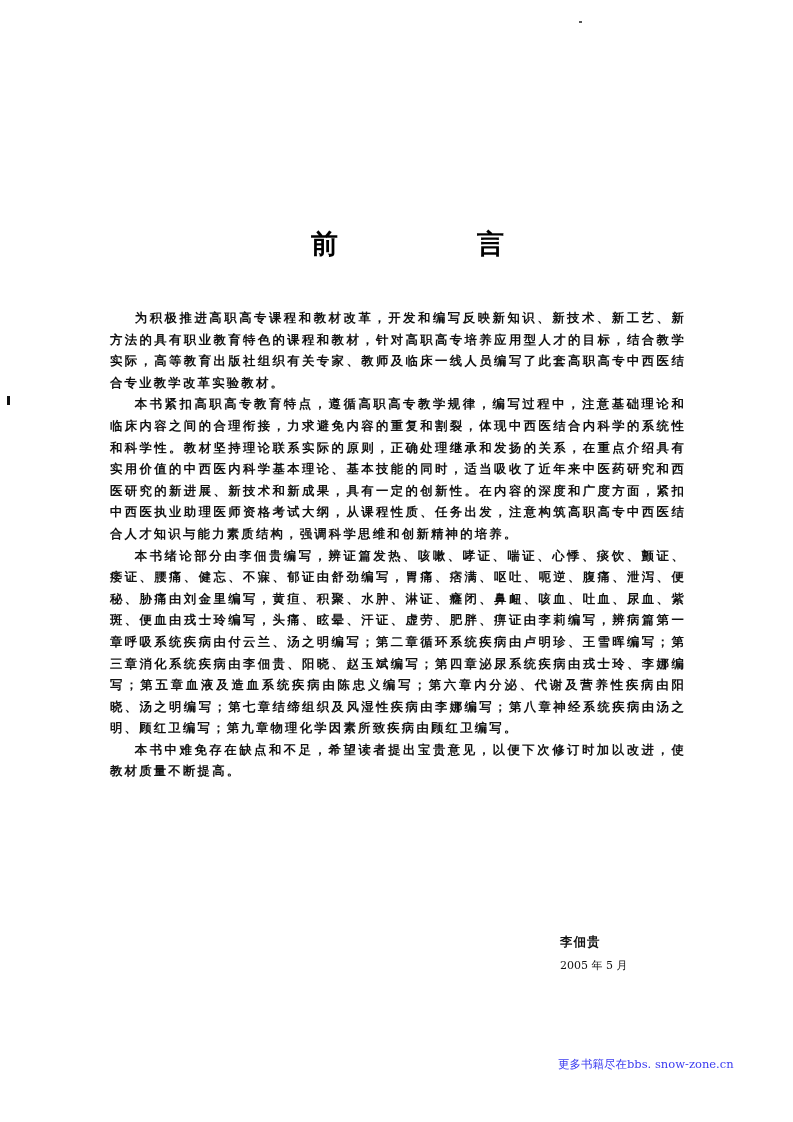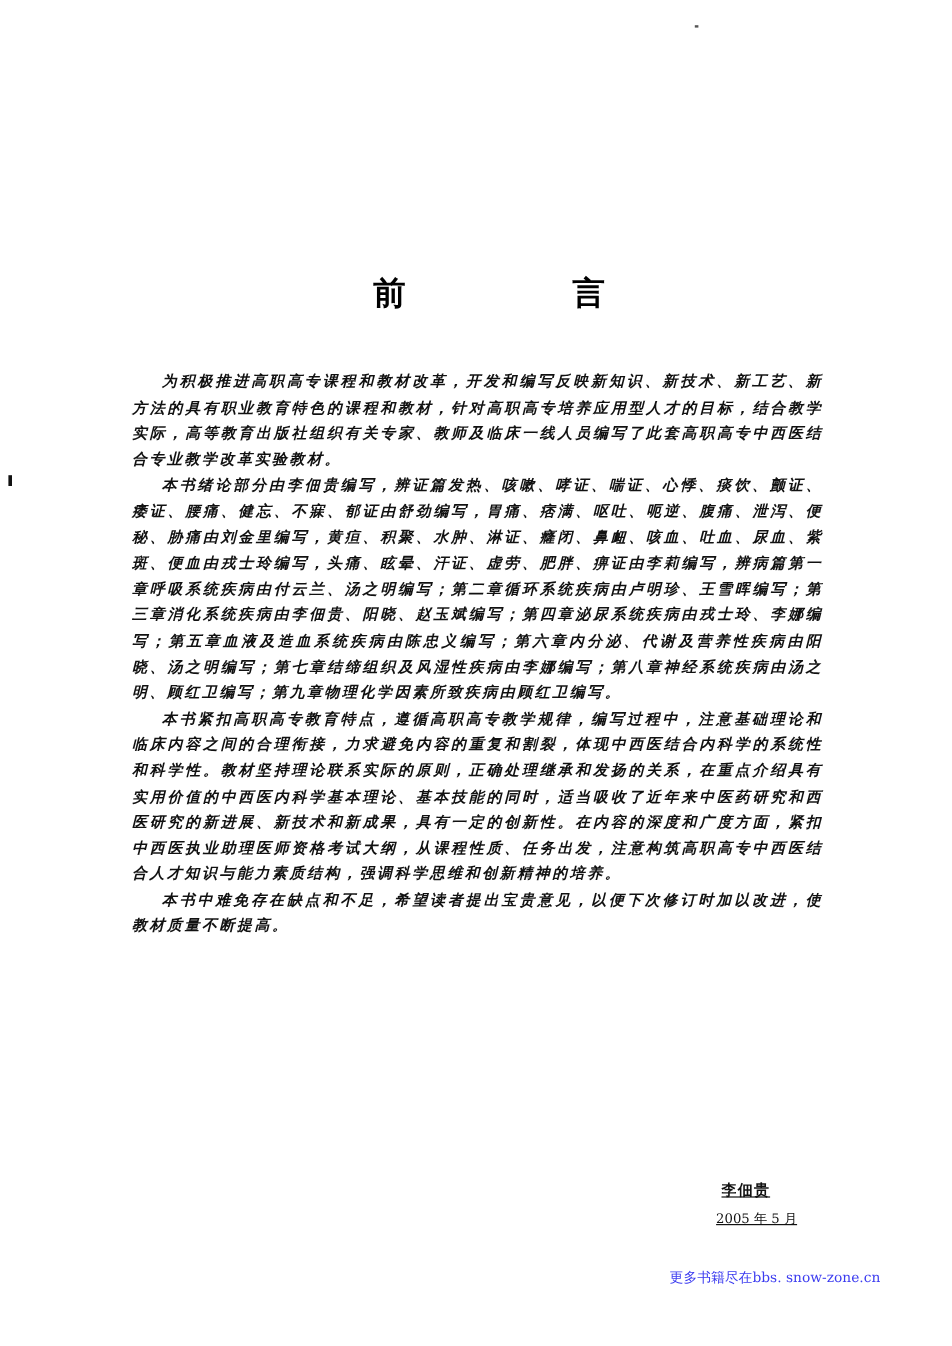"为积极推进高职高专课程和教材改革，开发和编写反映新知识、新技术、新工艺、新方法的" .body-text p { font-style: italic -> none }
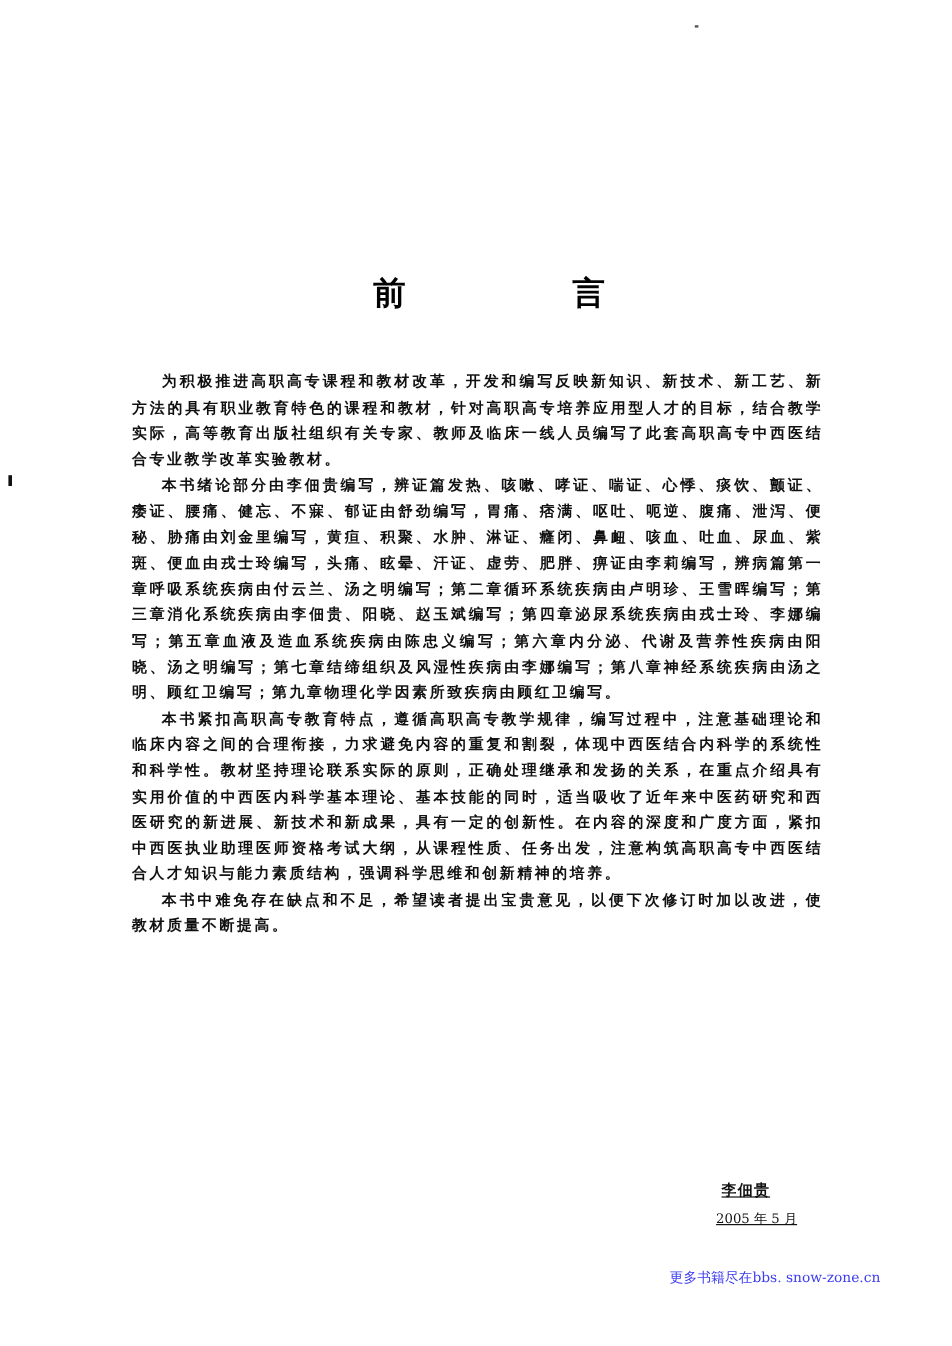"本书绪论部分由李佃贵编写，辨证篇发热、咳嗽、哮证、喘证、心悸、痰饮、颤证、痿证、" p { order: before "本书紧扣高职高专教育特点，遵循高职高专教学规律，编写过程中，注意基础理论和临床内" -> after "本书紧扣高职高专教育特点，遵循高职高专教学规律，编写过程中，注意基础理论和临床内" }
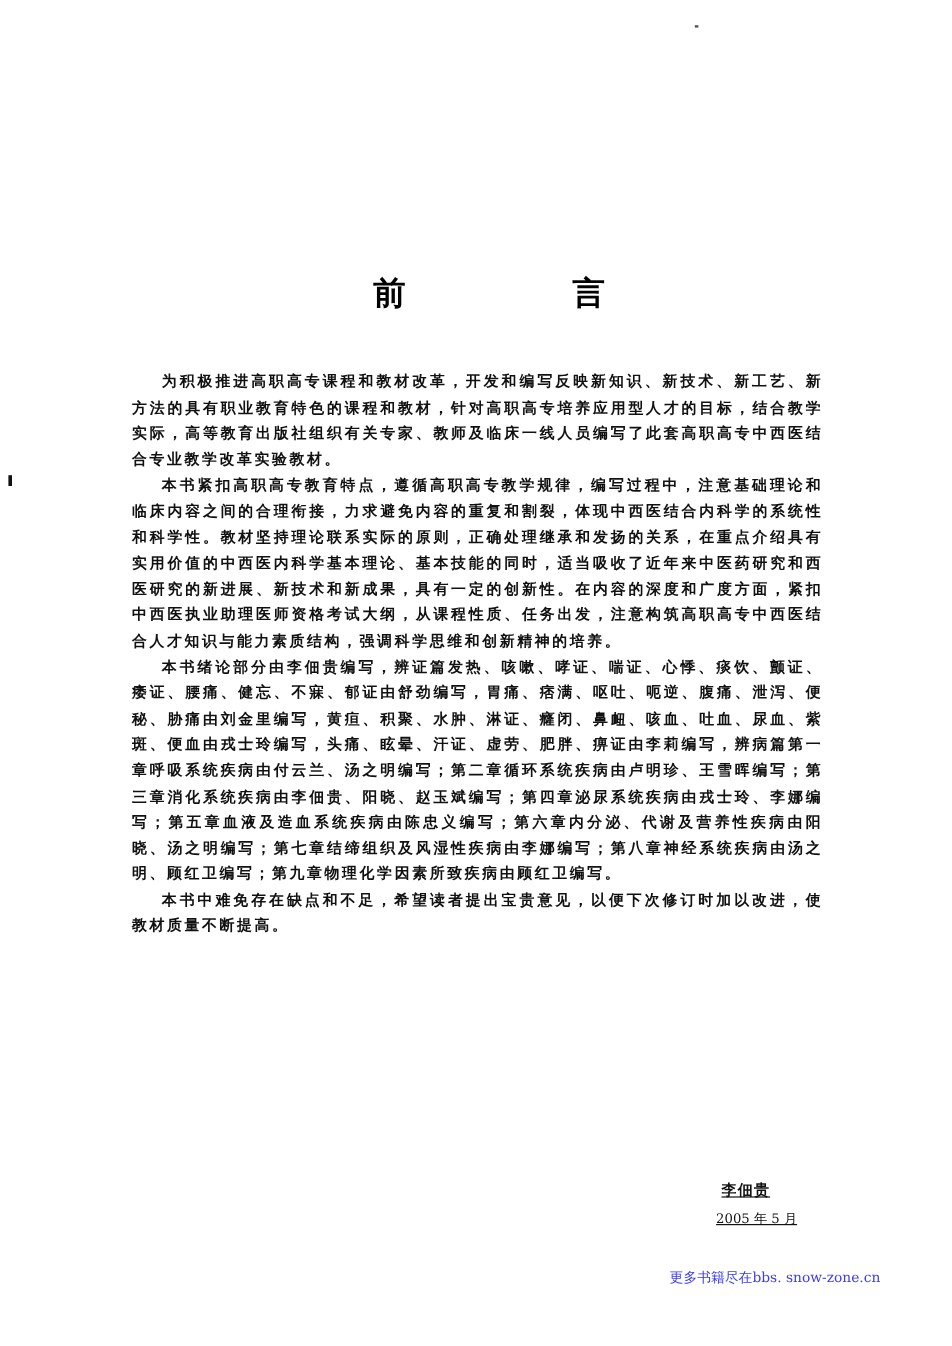"李佃贵" .signature { text-align: center -> left; text-decoration: underline -> none; top: 980px -> 930px }
